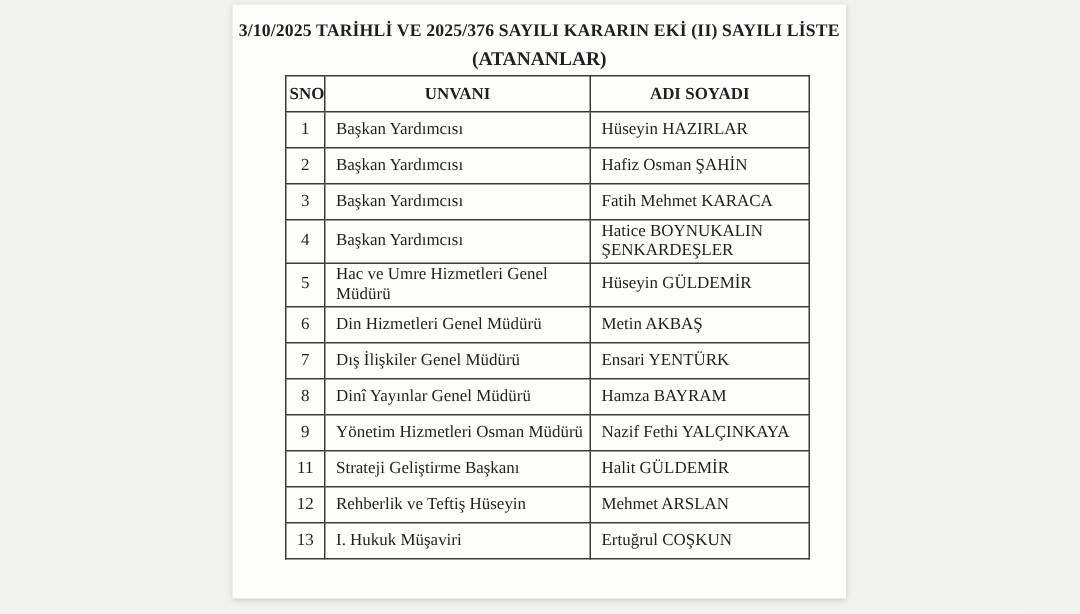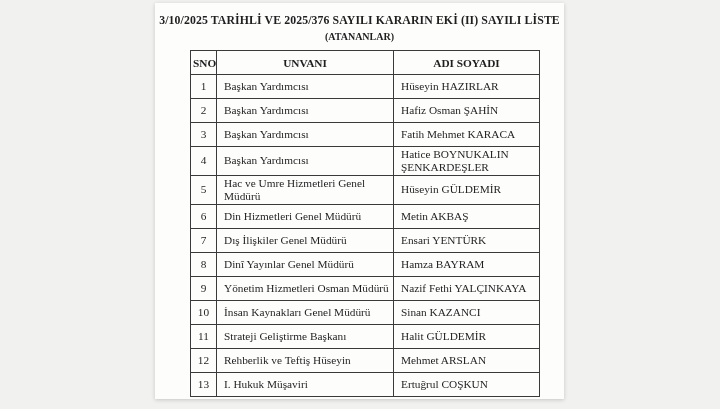"(ATANANLAR)" .title-line2 { font-size: 10px -> 13px }
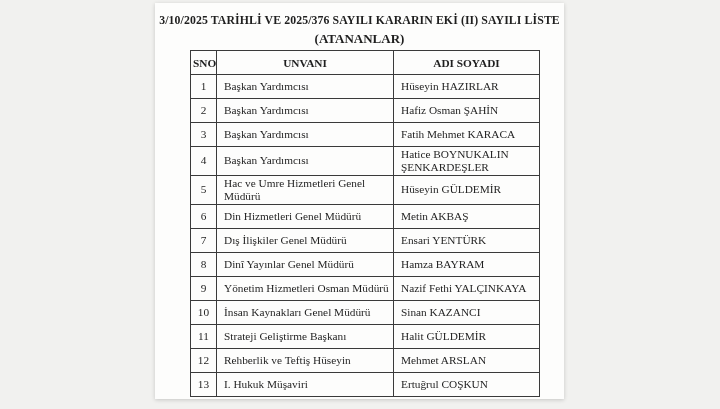"10" tr { html: <tr> <td>10</td> <td>İnsan Kaynakları Genel Müdürü</td> <td>Sinan KAZANCI</td> </tr> -> none }
